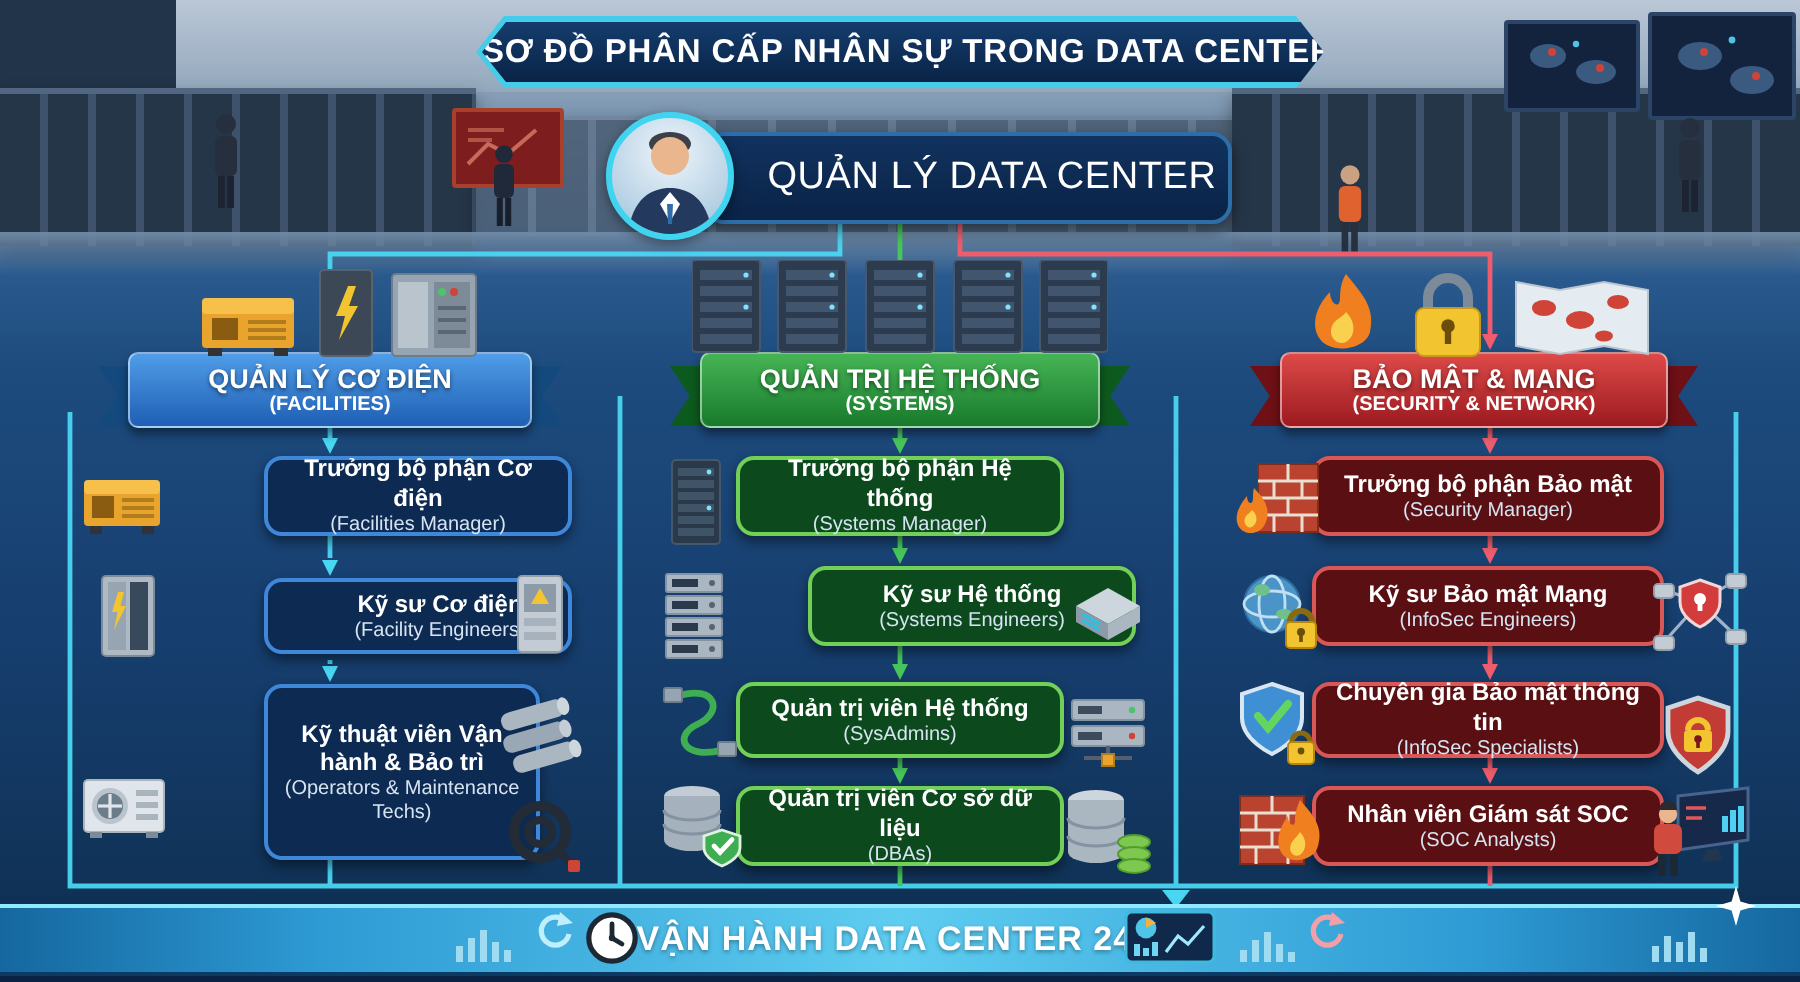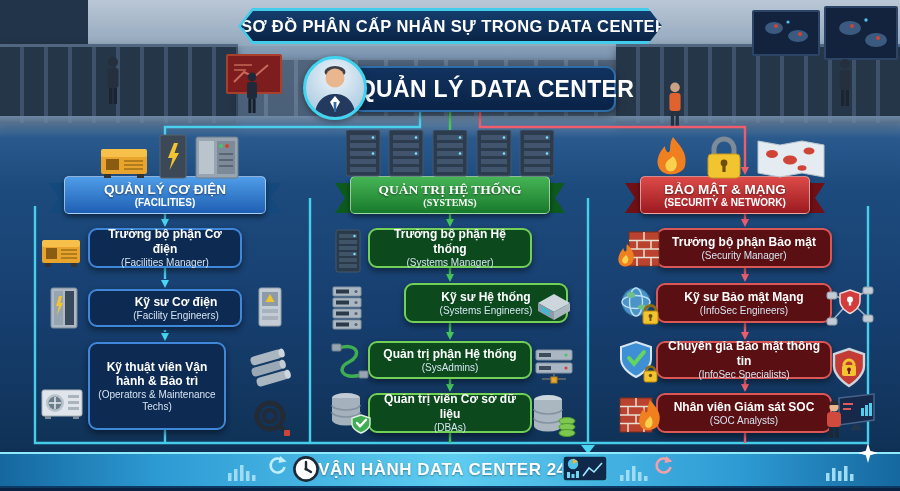"QUẢN LÝ DATA CENTER" .root-label { font-size: 23px -> 19px; font-weight: bold -> normal }
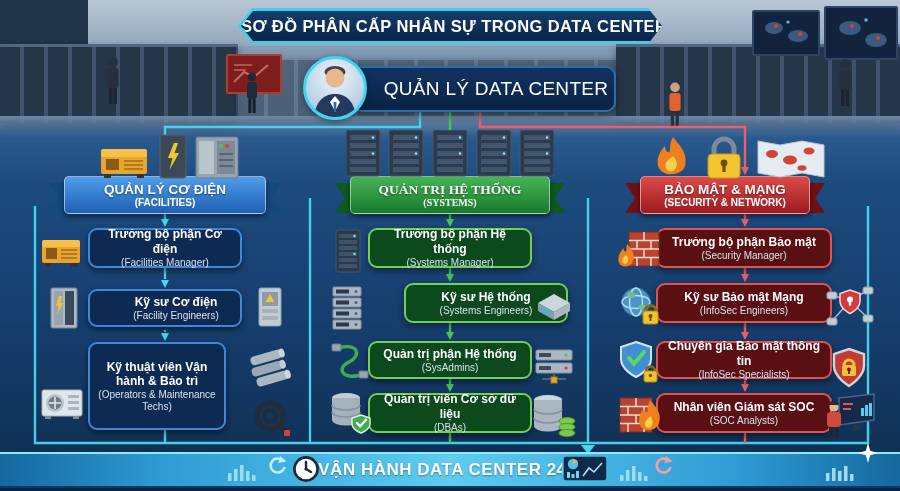"QUẢN TRỊ HỆ THỐNG" .ribbon.green .body { font-family: Liberation Serif, serif -> none }
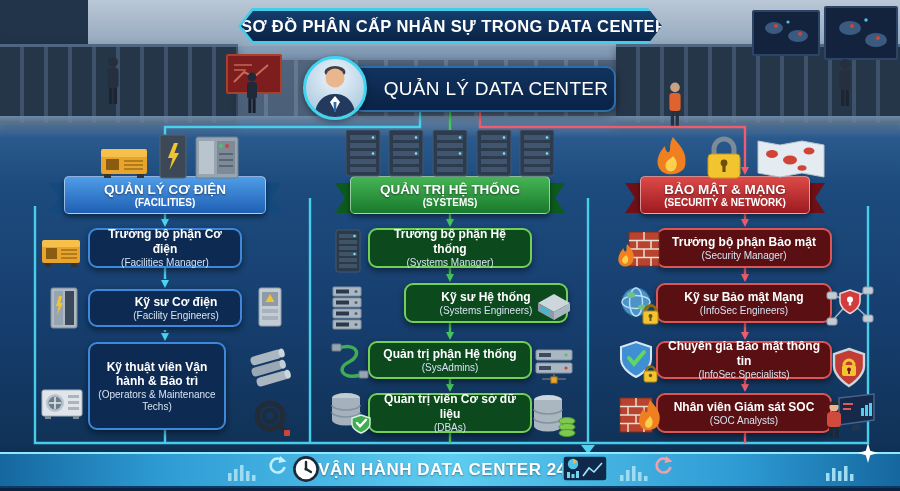"BẢO MẬT & MẠNG" div.abs { width: 170px -> 194px }
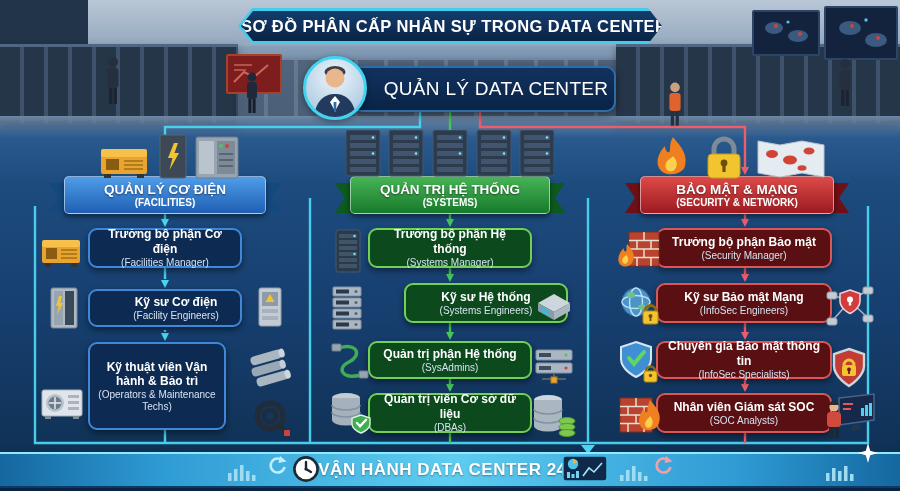"Trưởng bộ phận Cơ điện" .node.nblue { margin-left: none -> 44px }
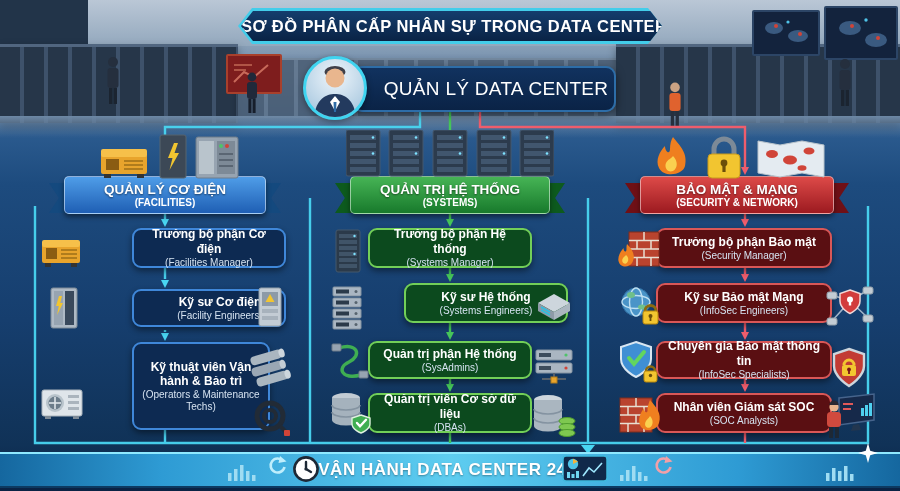"Quản trị phận Hệ thống" div.t { text: phận -> viên }
